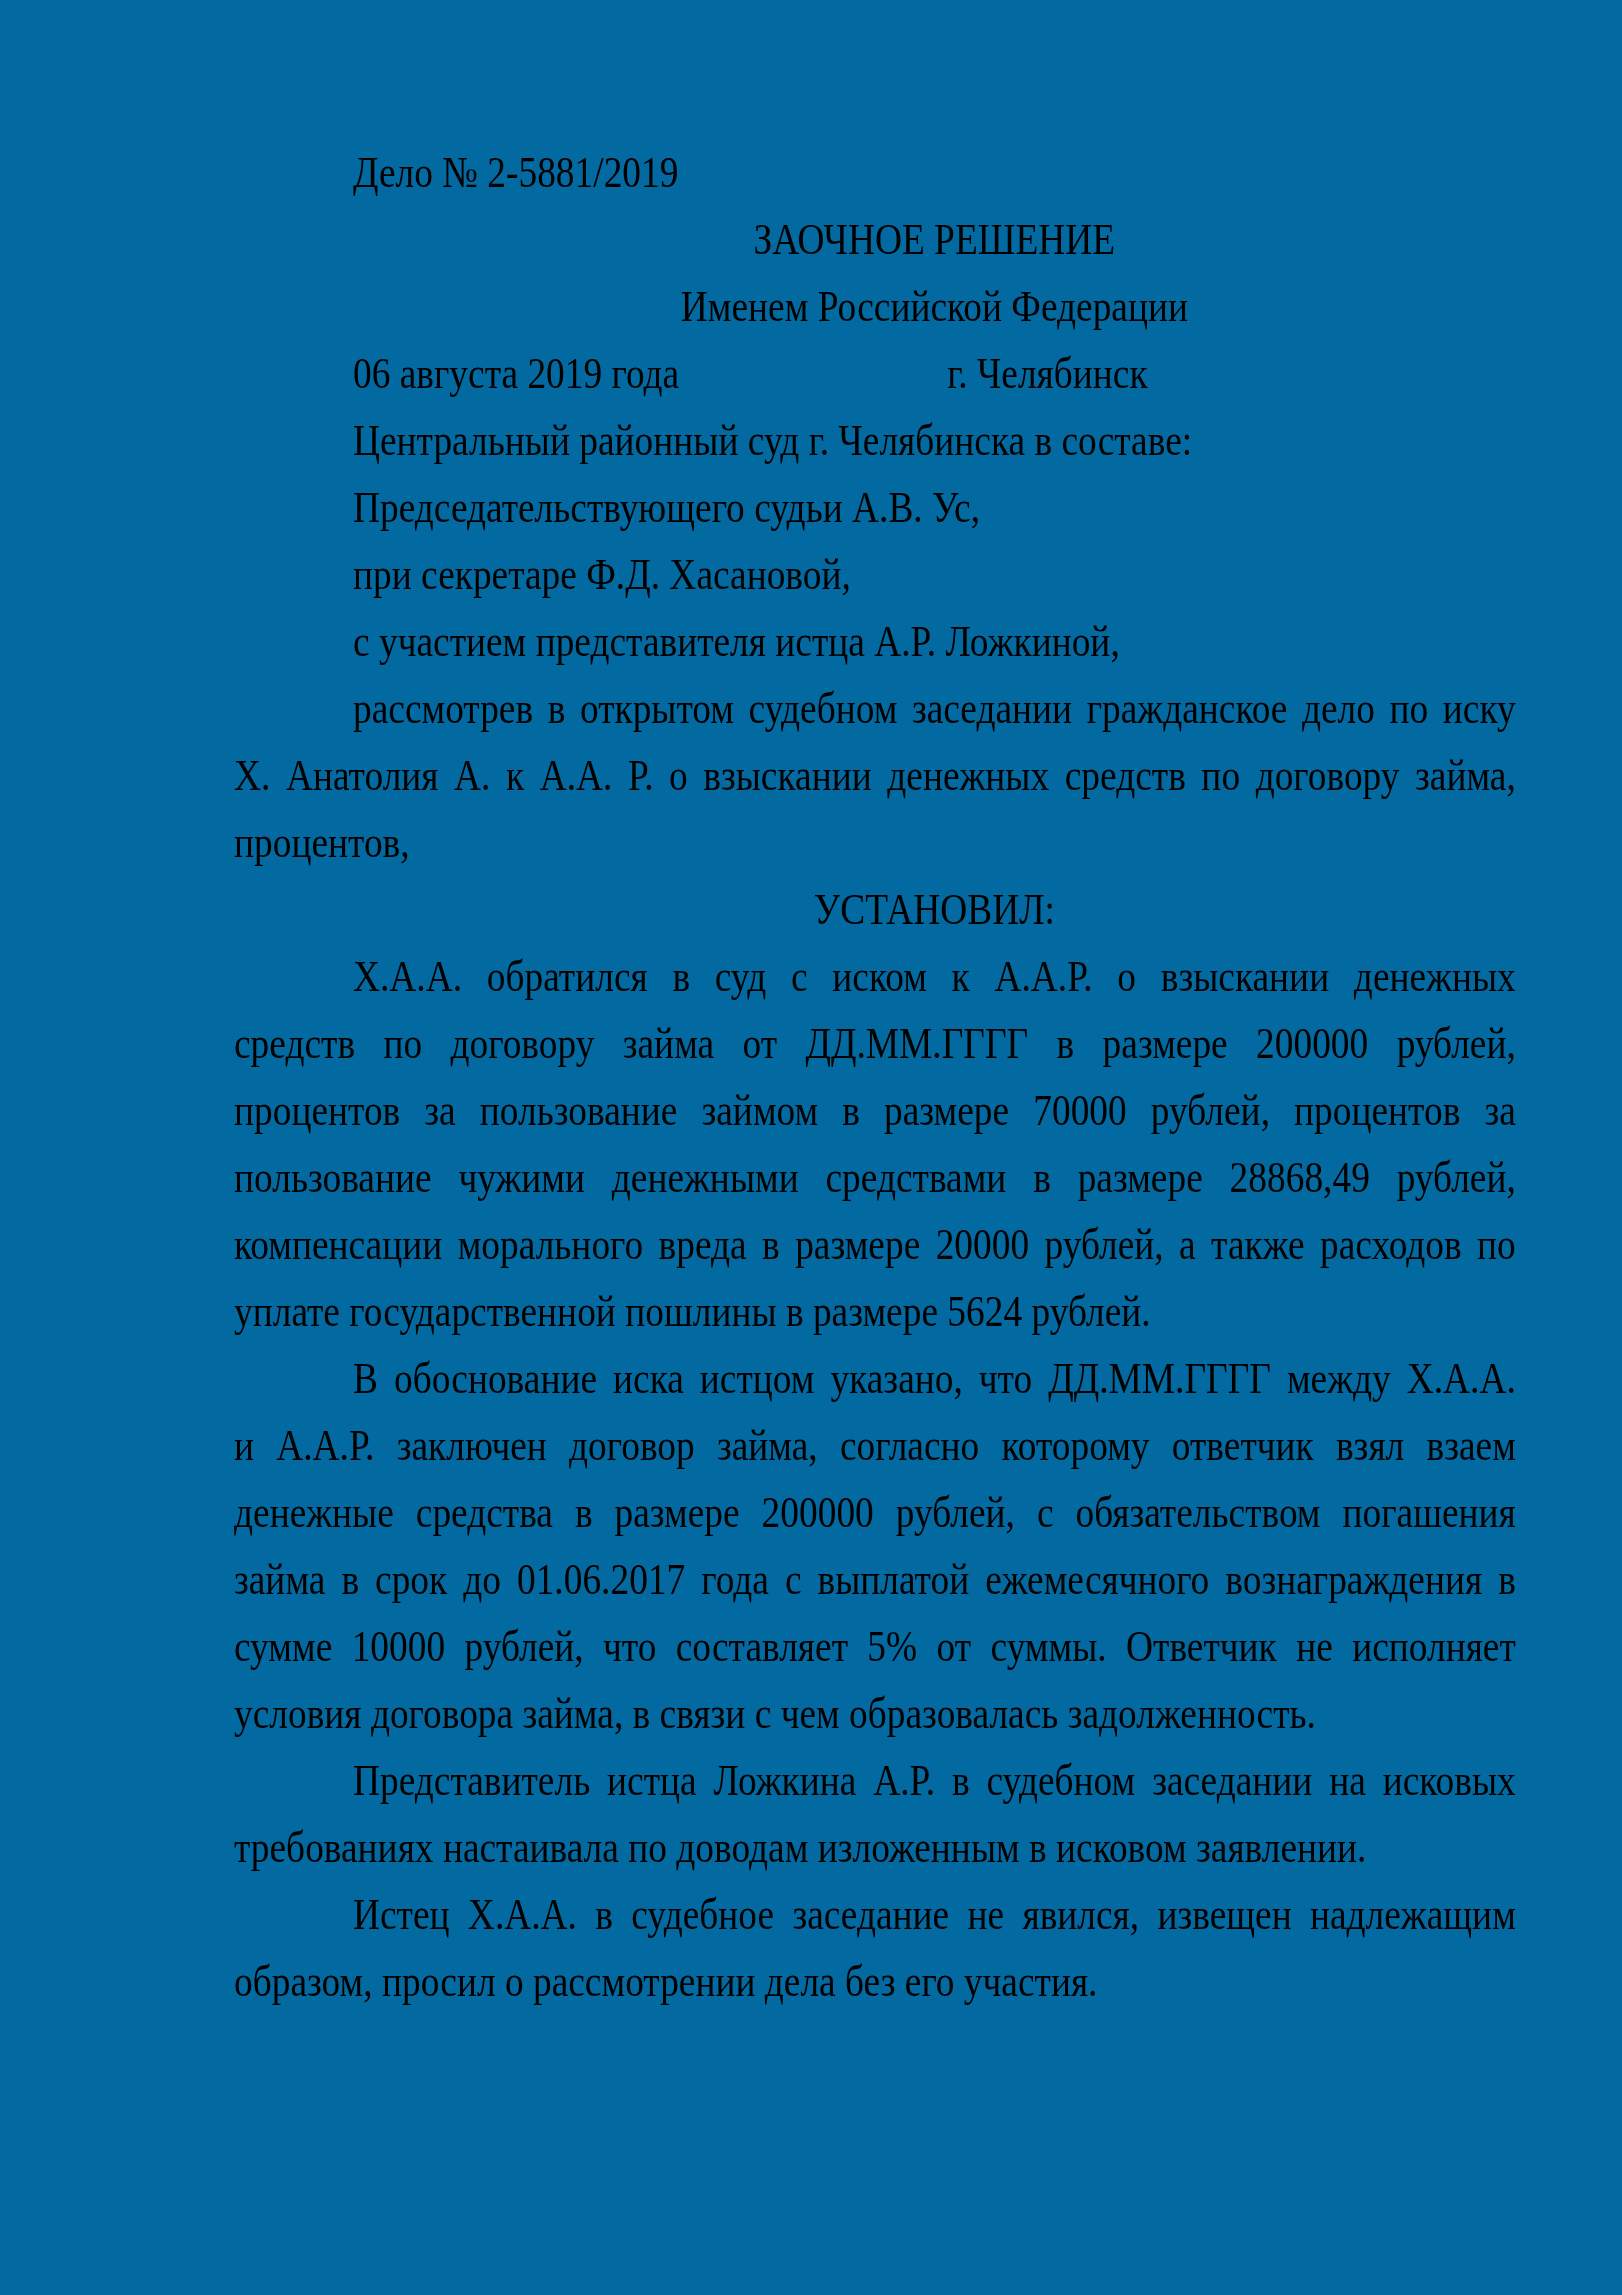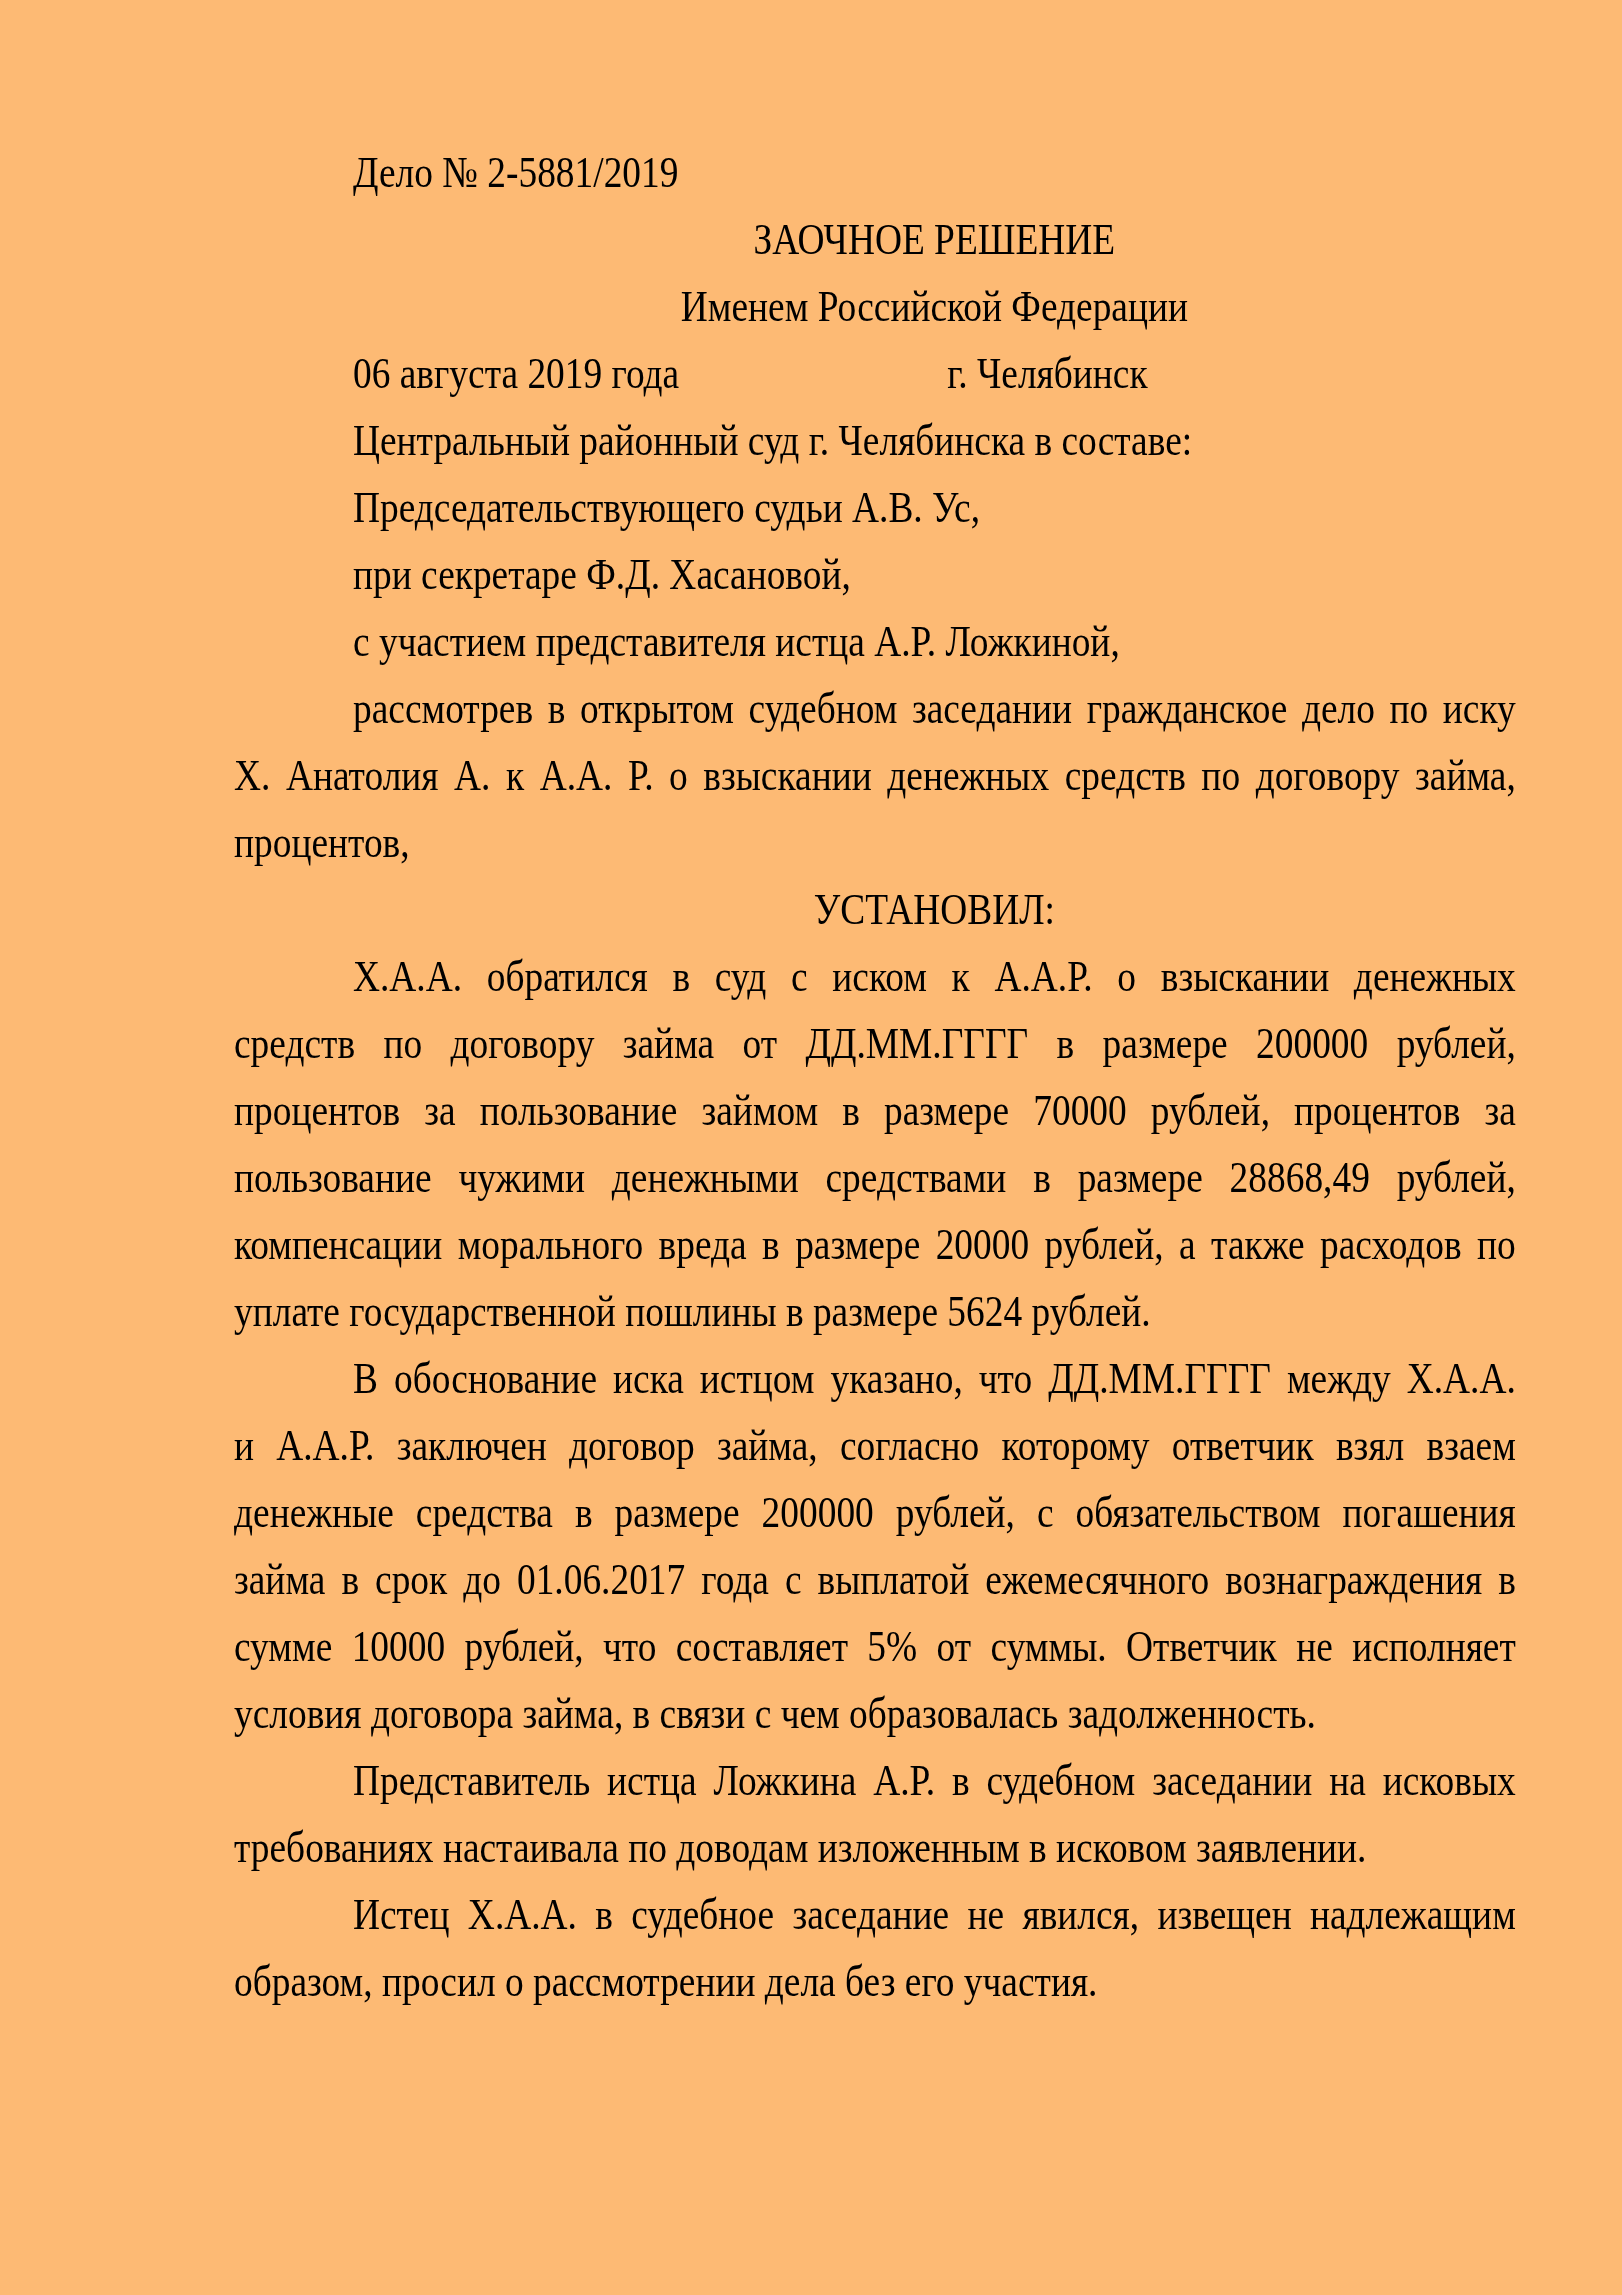"Дело № 2-5881/2019" .page { background: #fdba74 -> #0369a1 }
